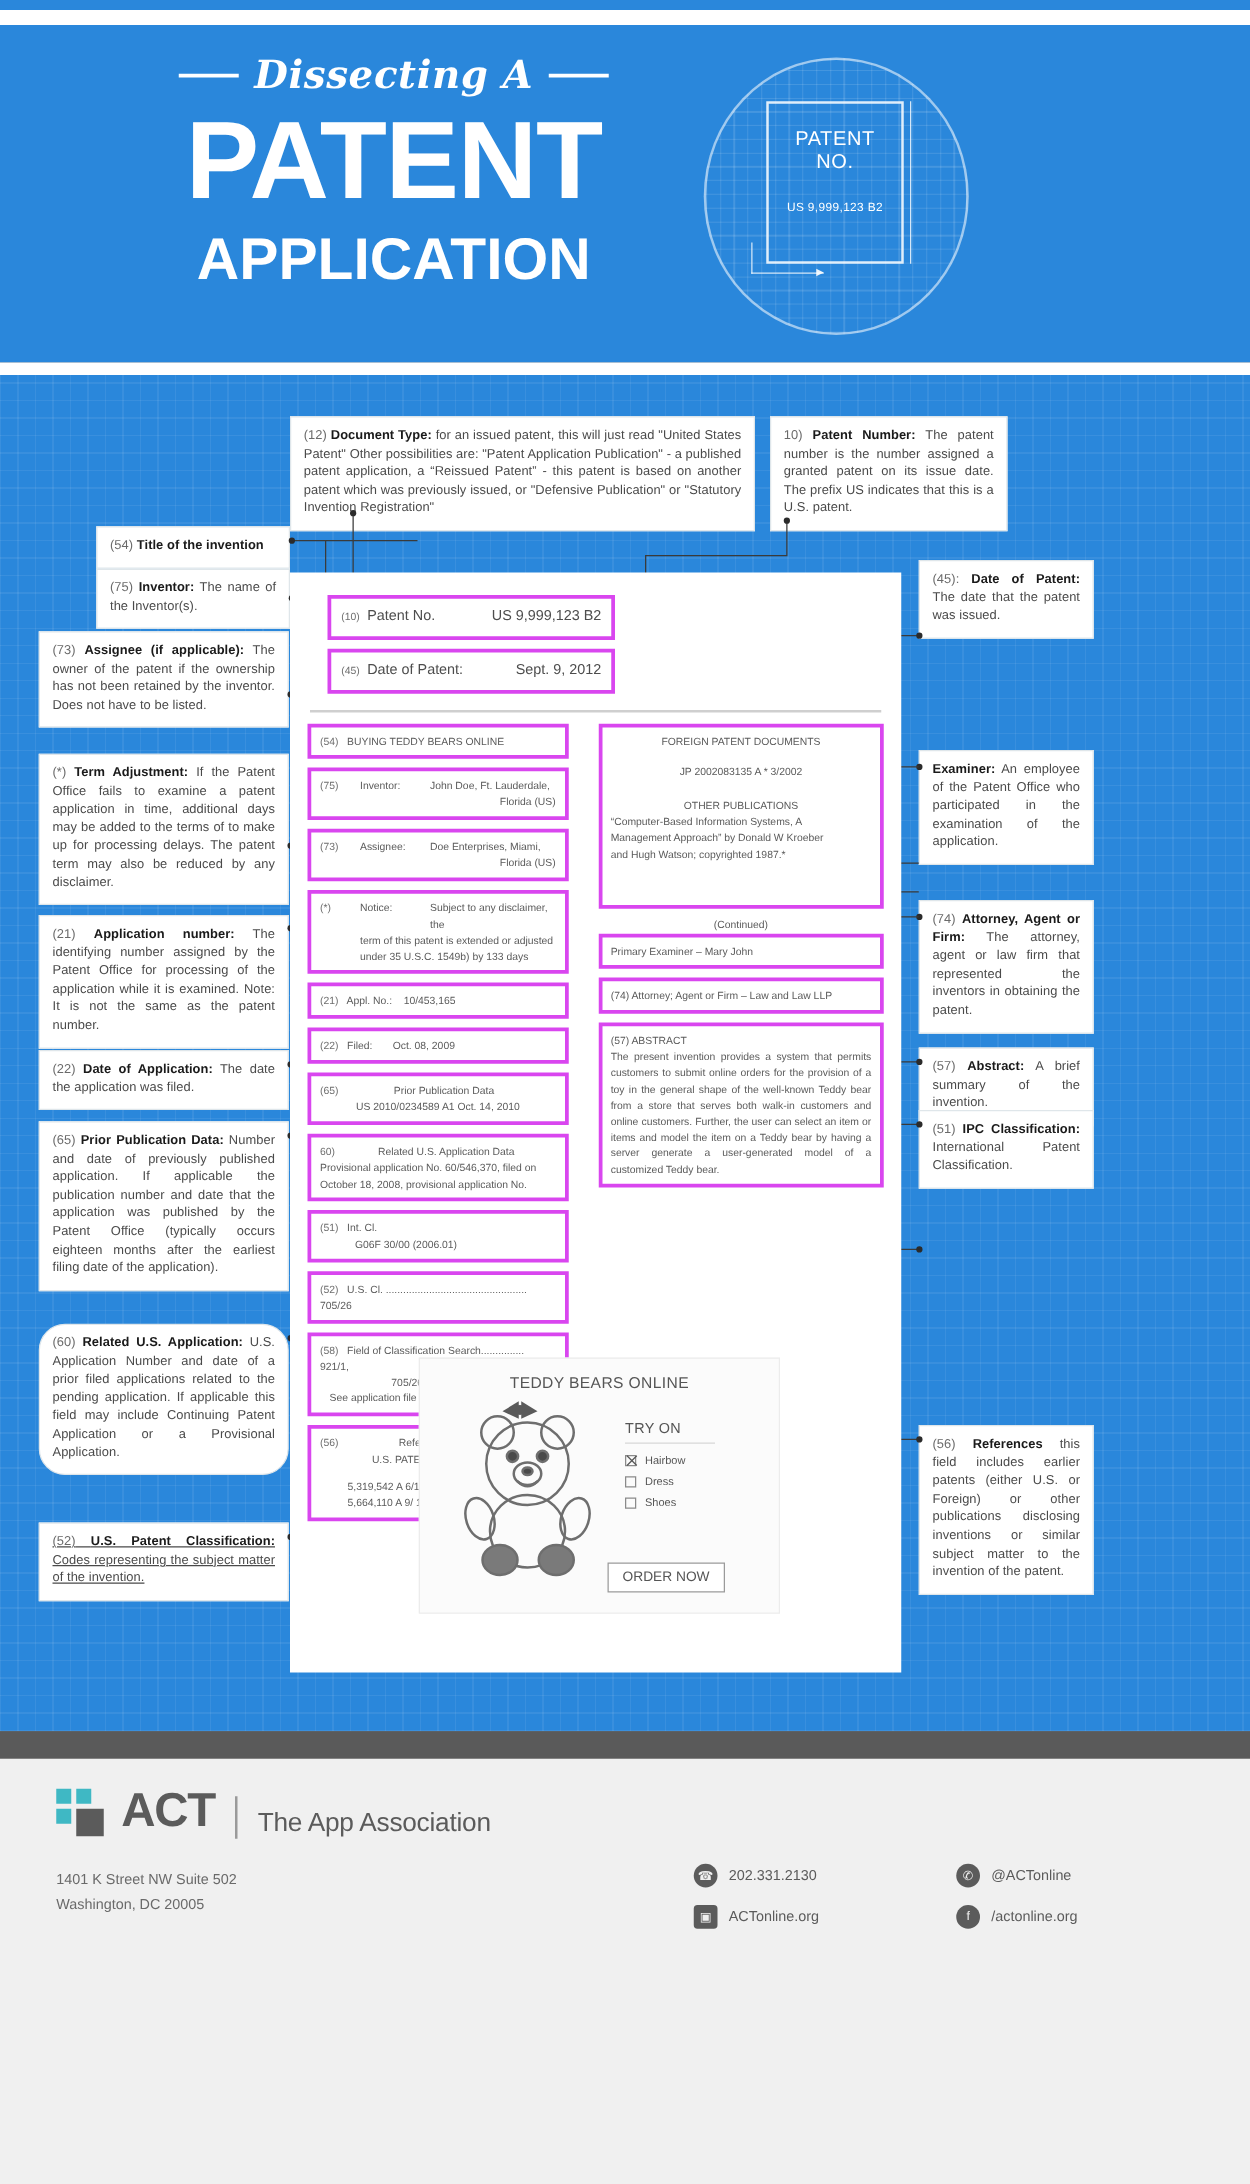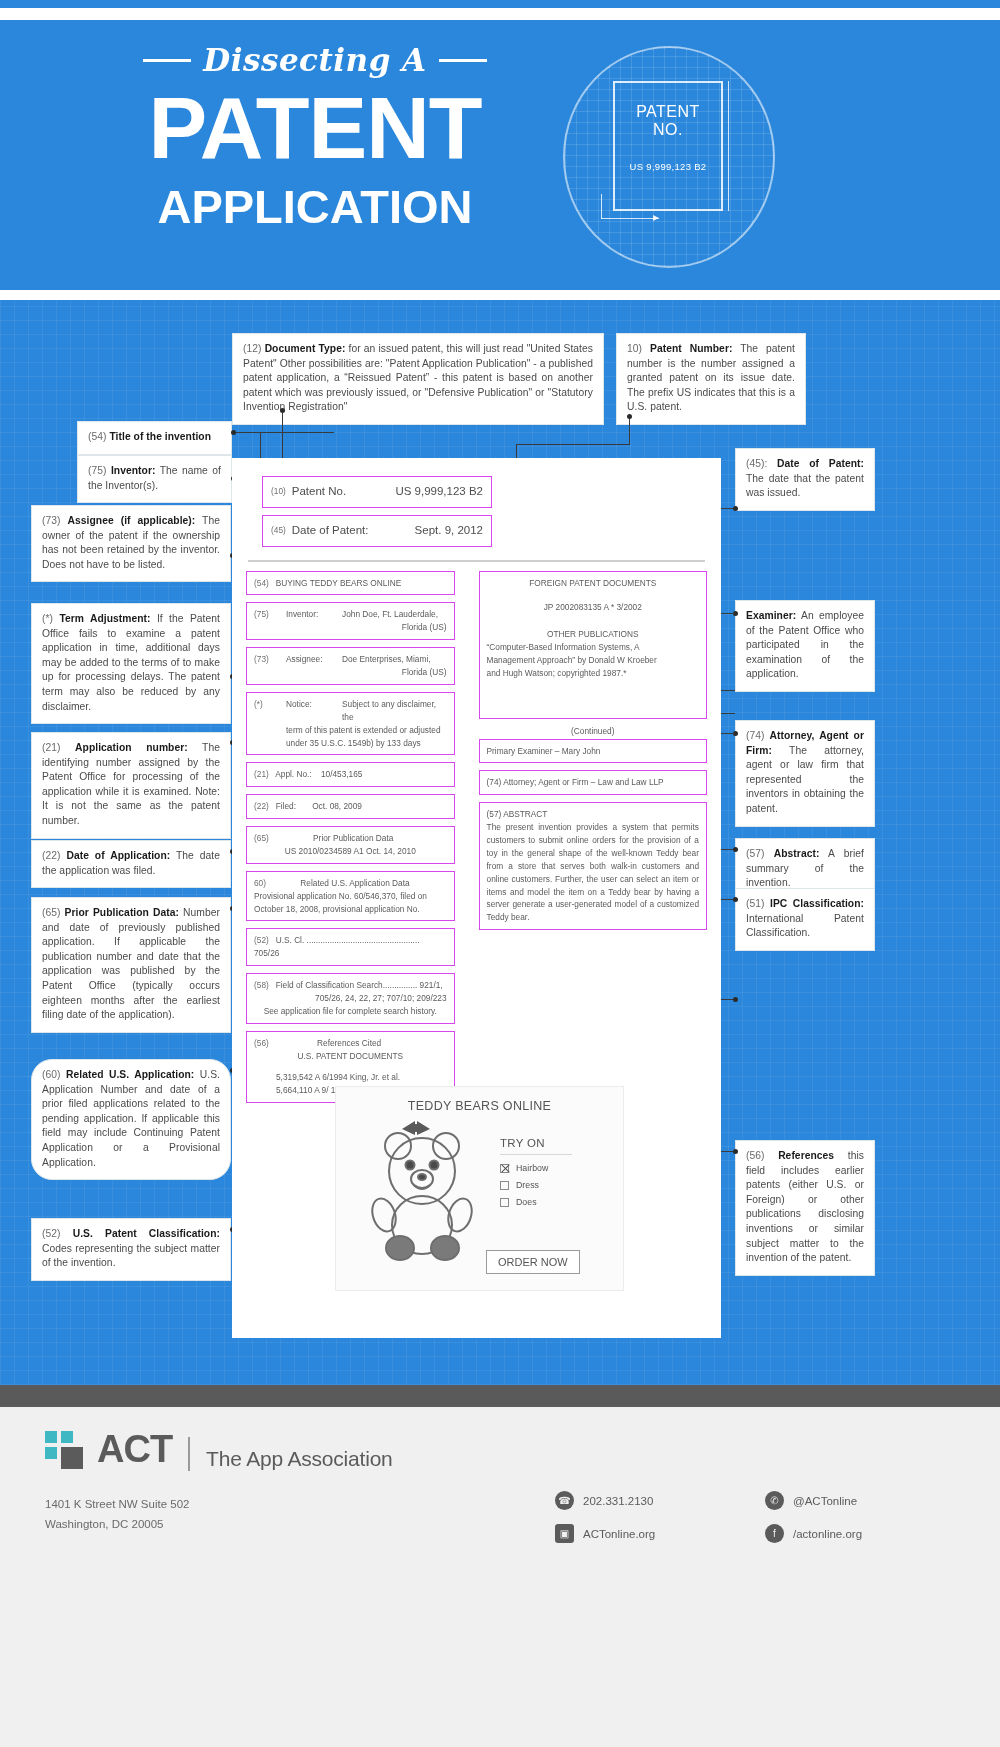"(10)" .fld { border: 1px solid #d946ef -> 3px solid #d946ef }
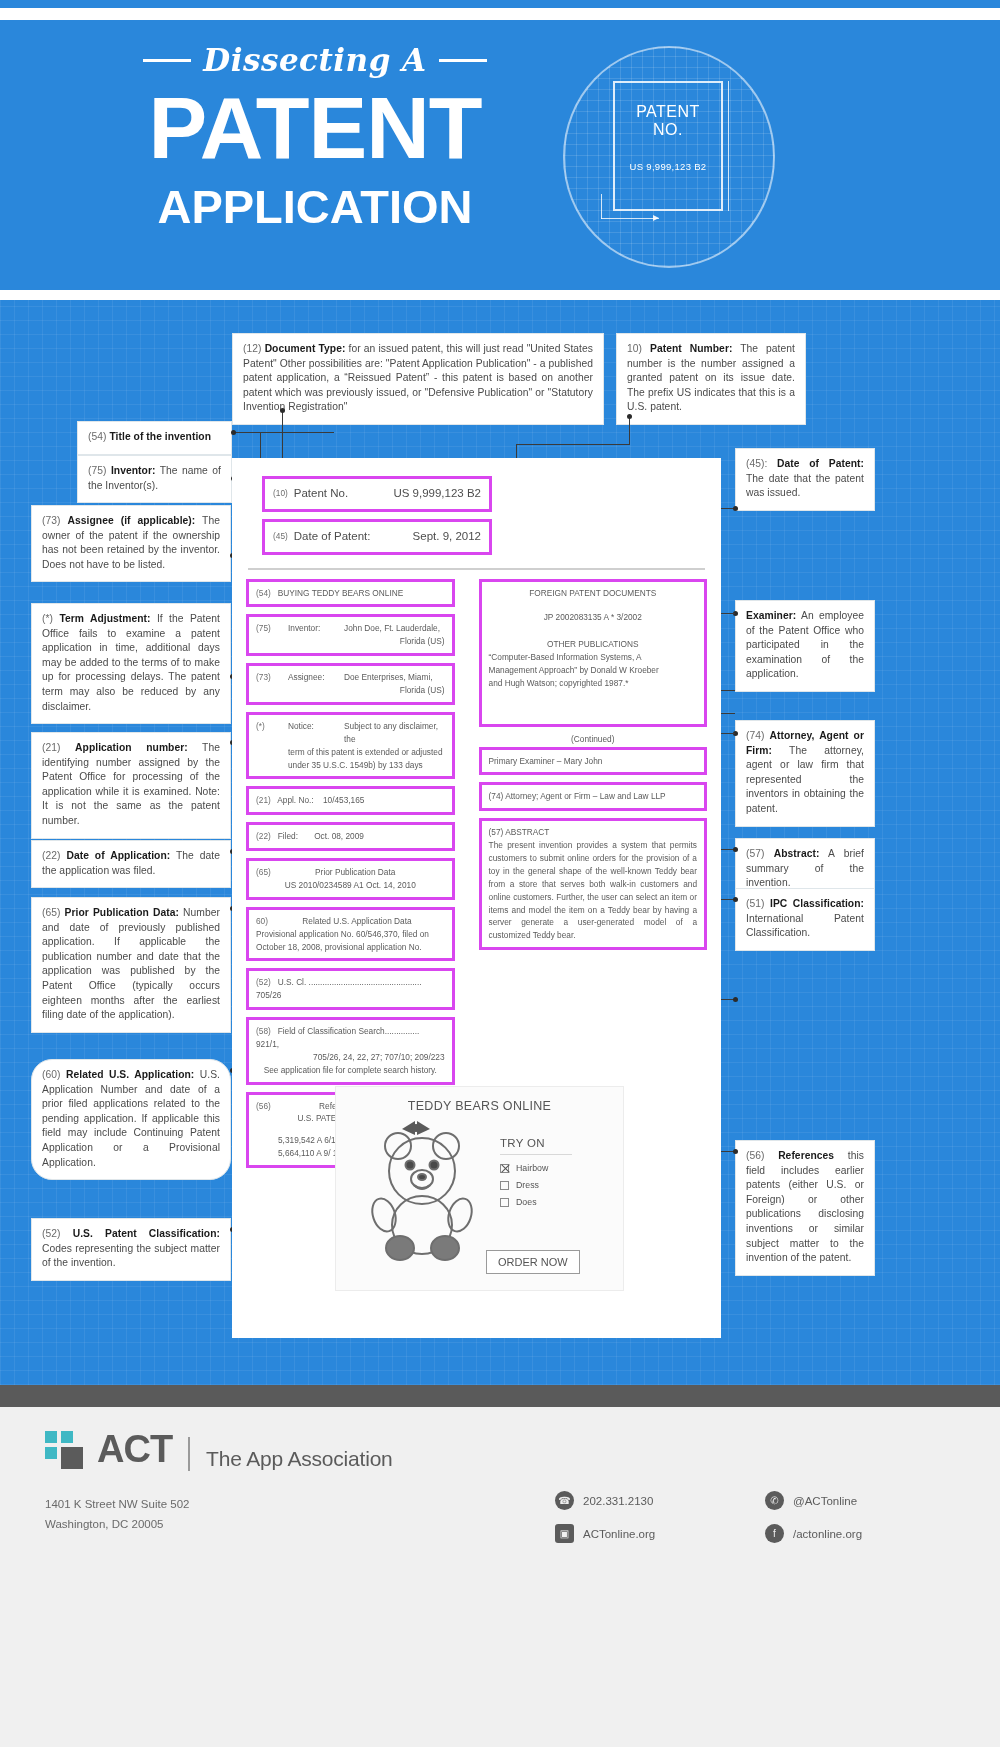"(51) Int. Cl." div.fld { html: none -> <div> <div><span>(51)</span>&nbsp;&nbsp; <span>Int. Cl.</span></div> <div>G06F 30/00 (2006.01)</div> </div> }
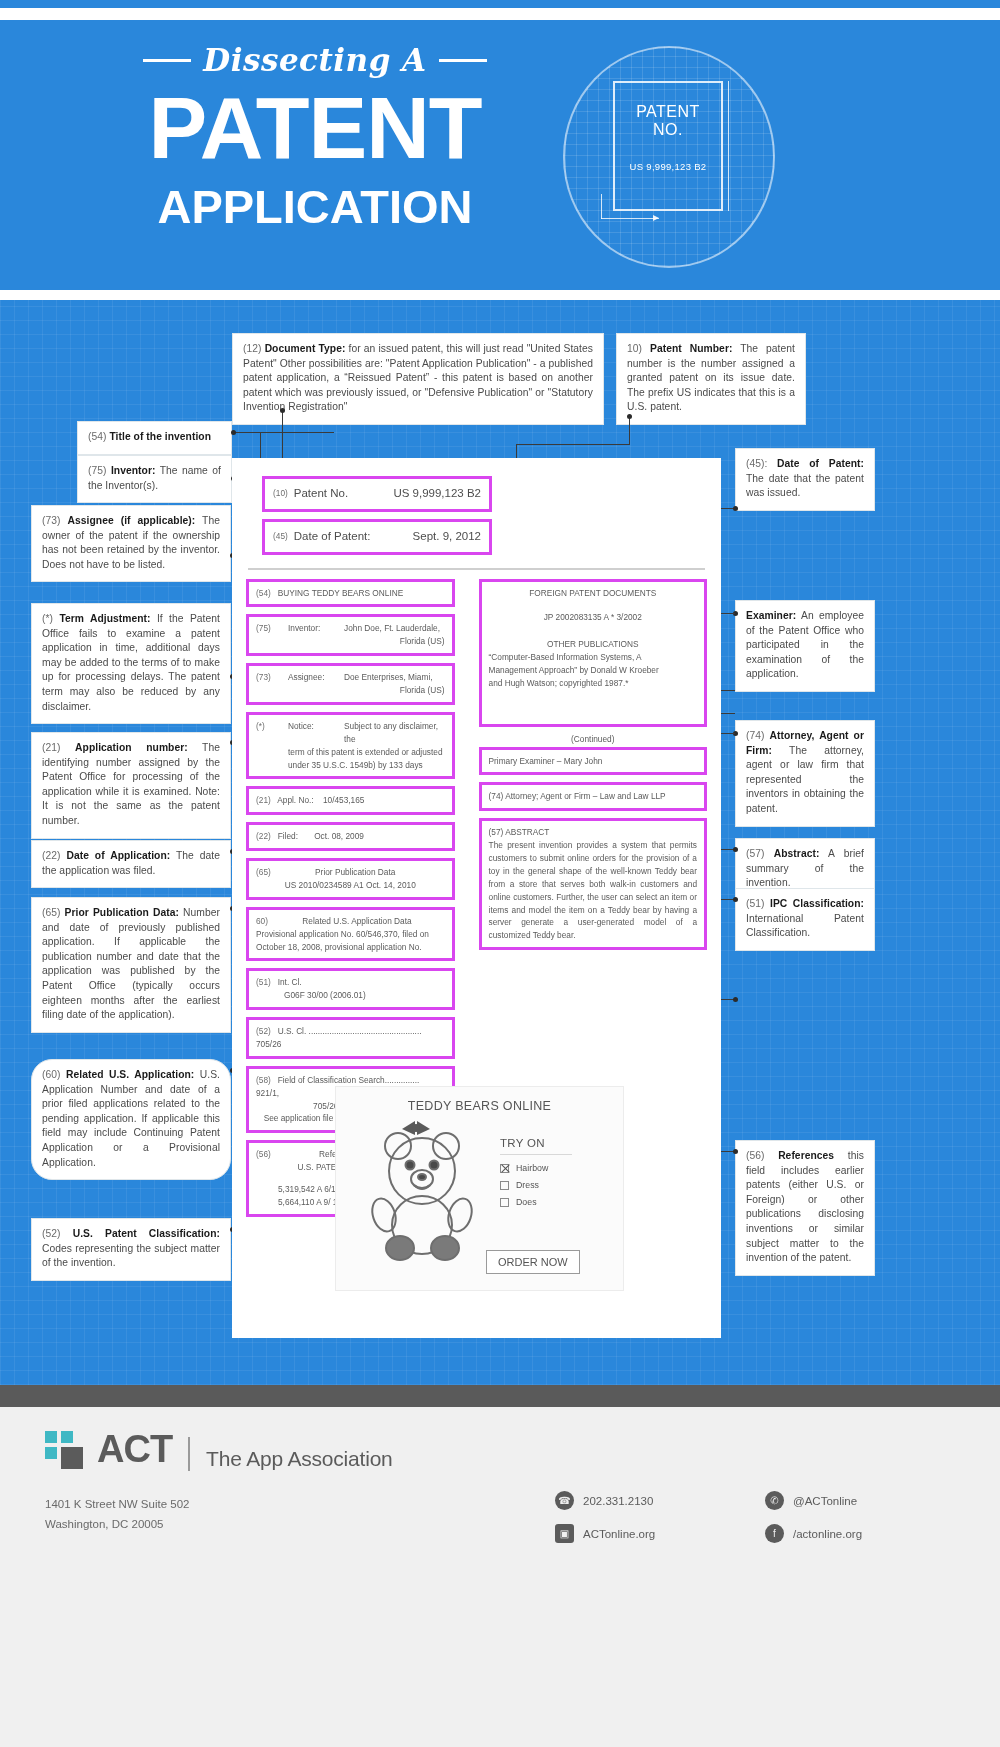"Does" span { text: Does -> Shoes }
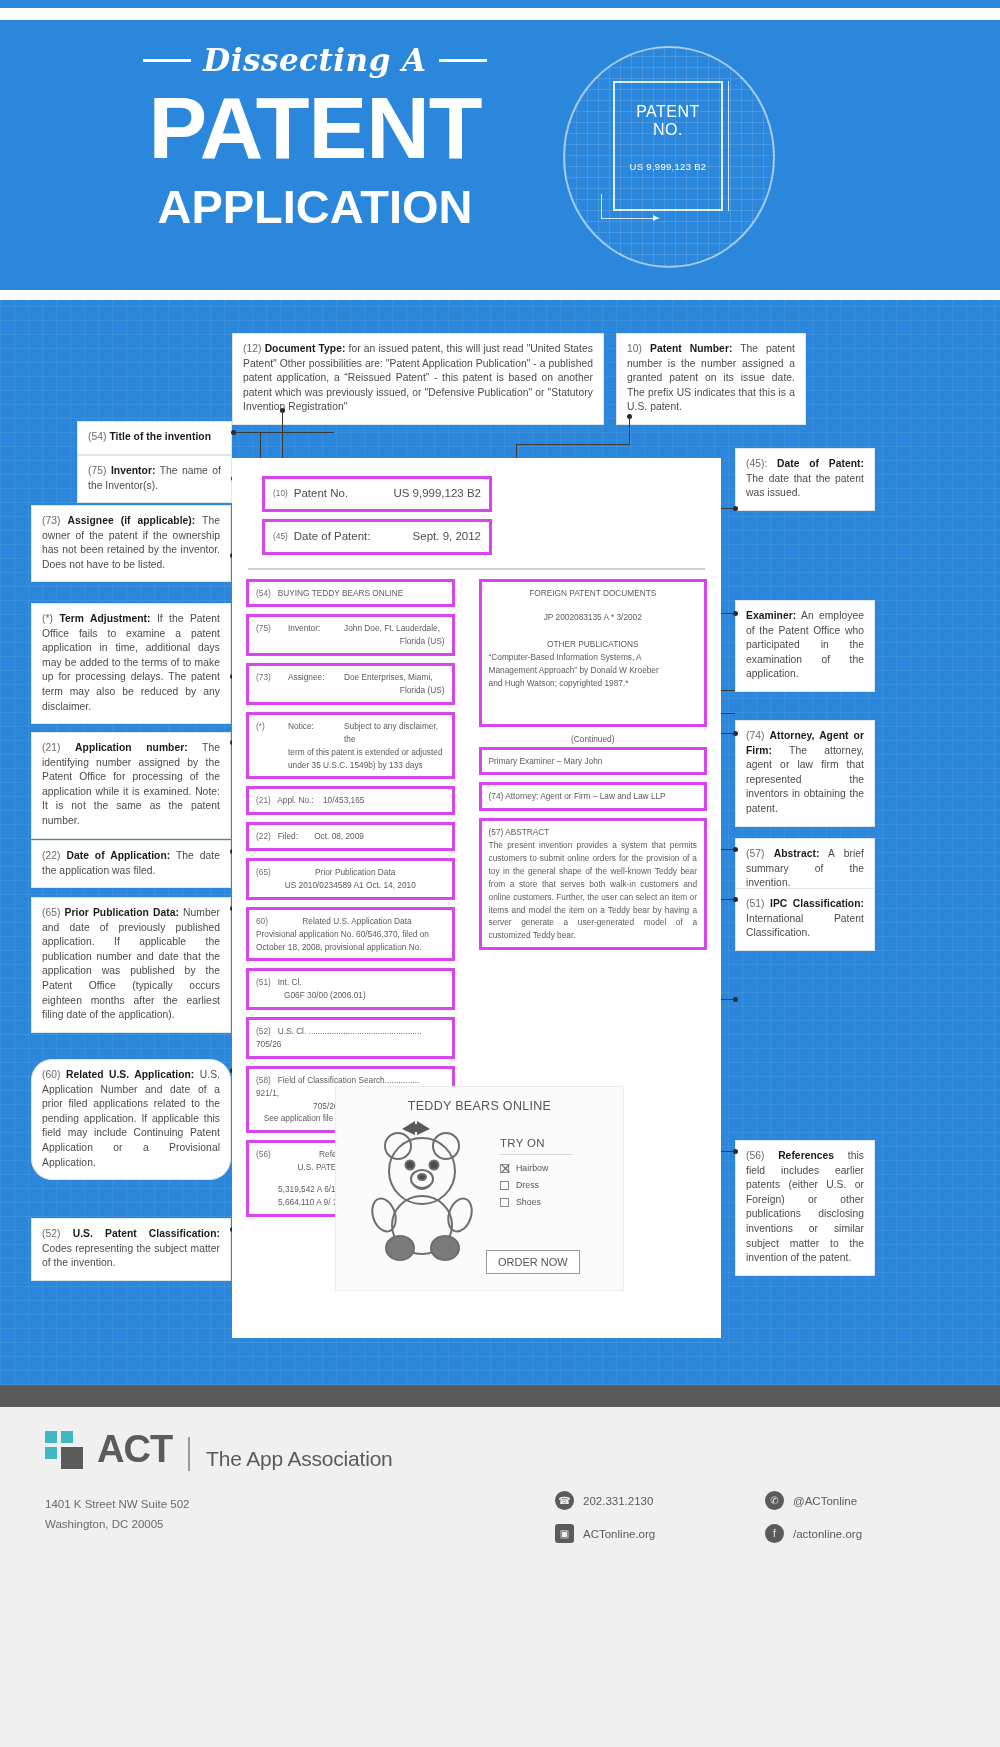"(52) U.S. Patent Classification: Codes" div.cbox { text-decoration: none -> underline }
